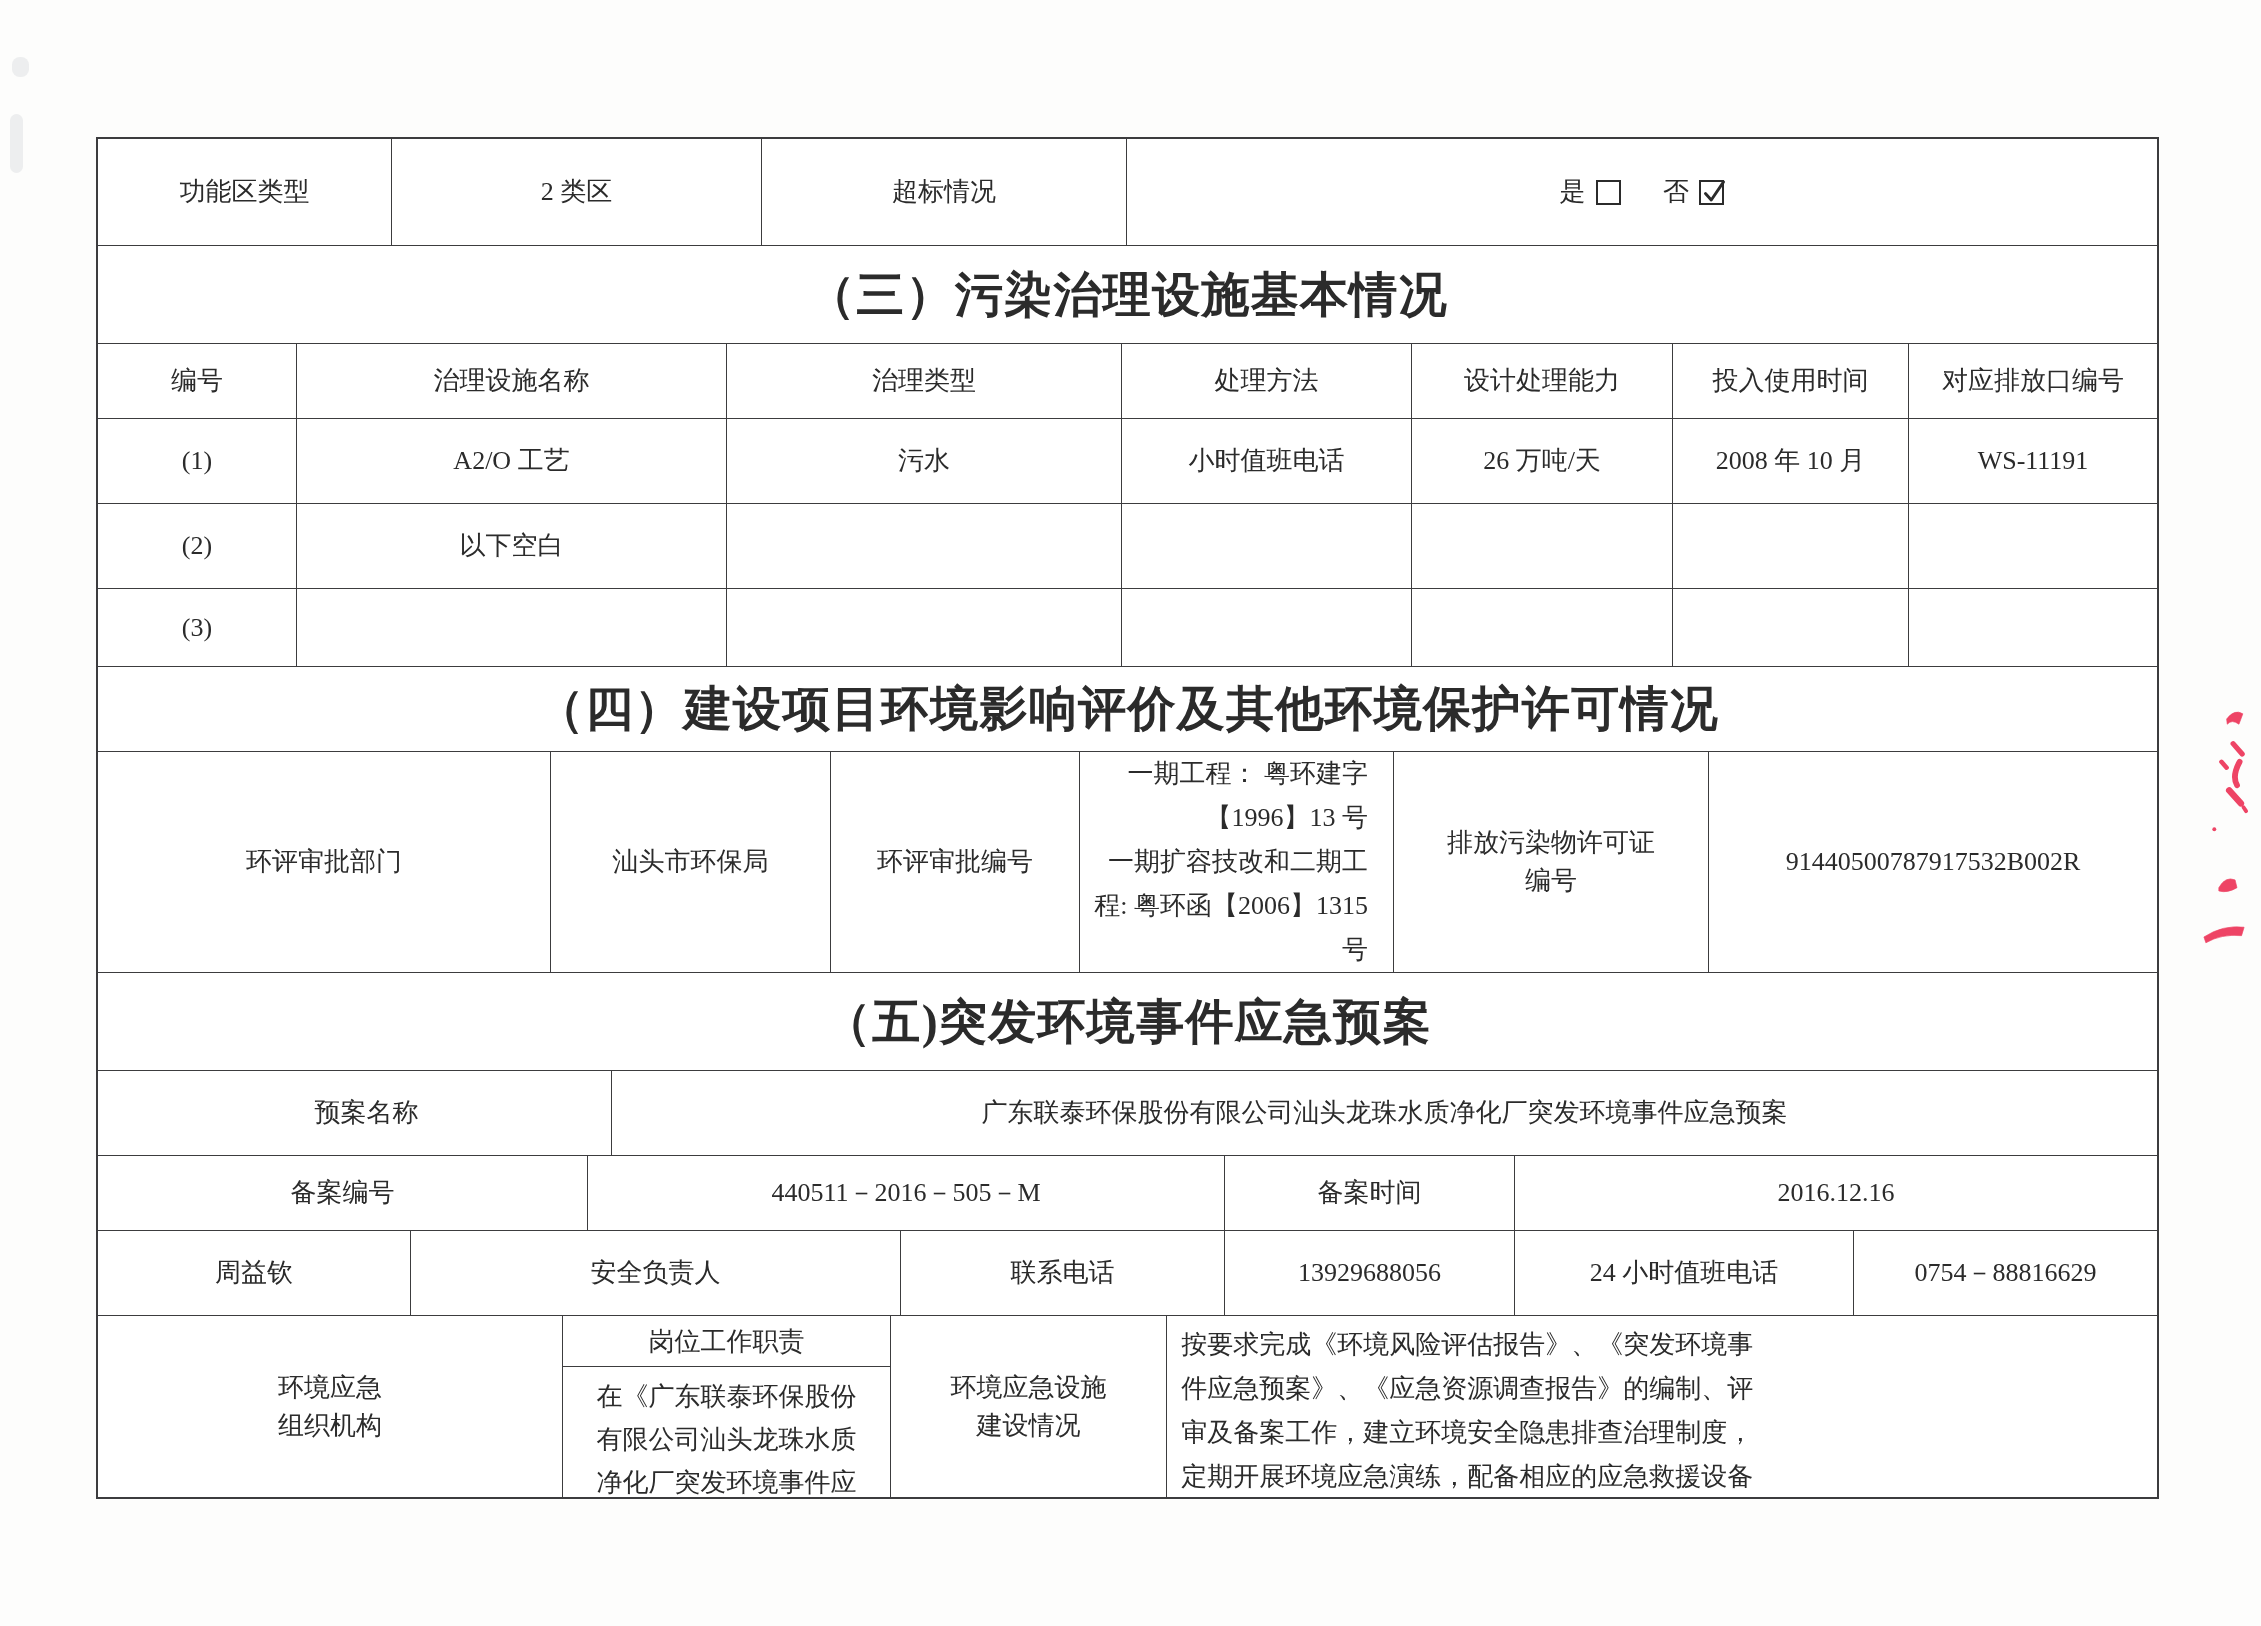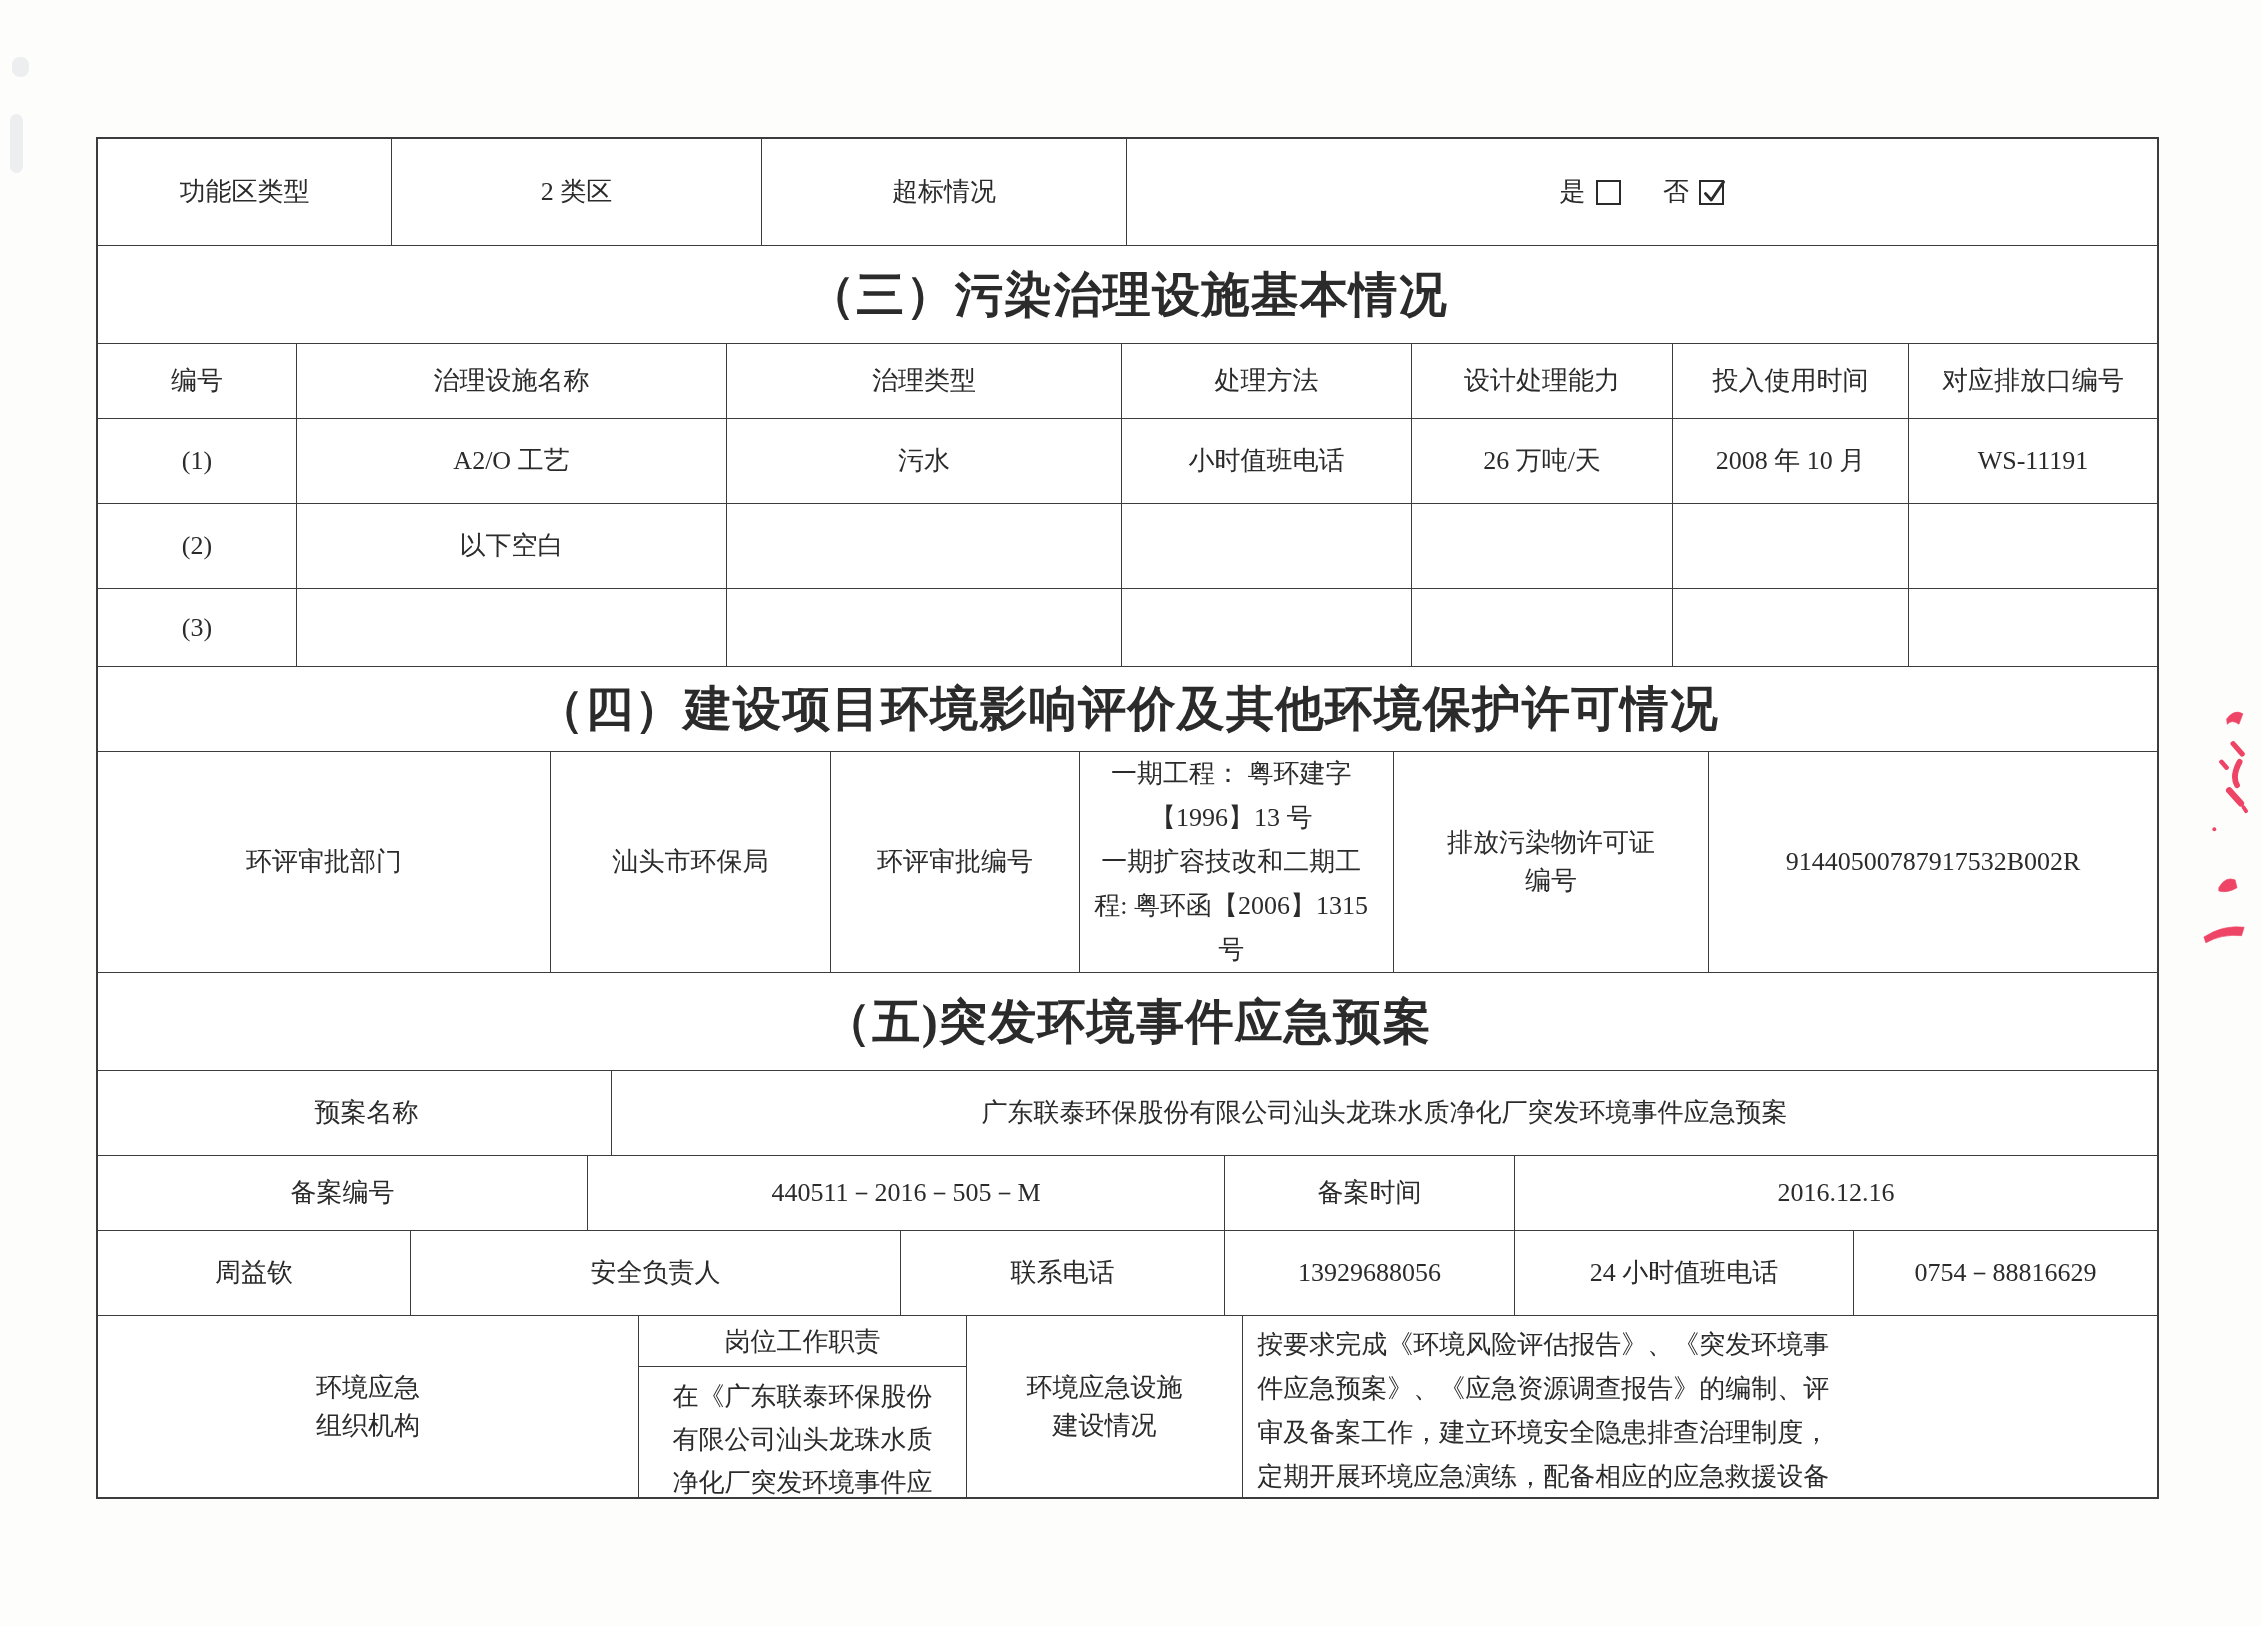"一期工程： 粤环建字" .left { text-align: center -> right }
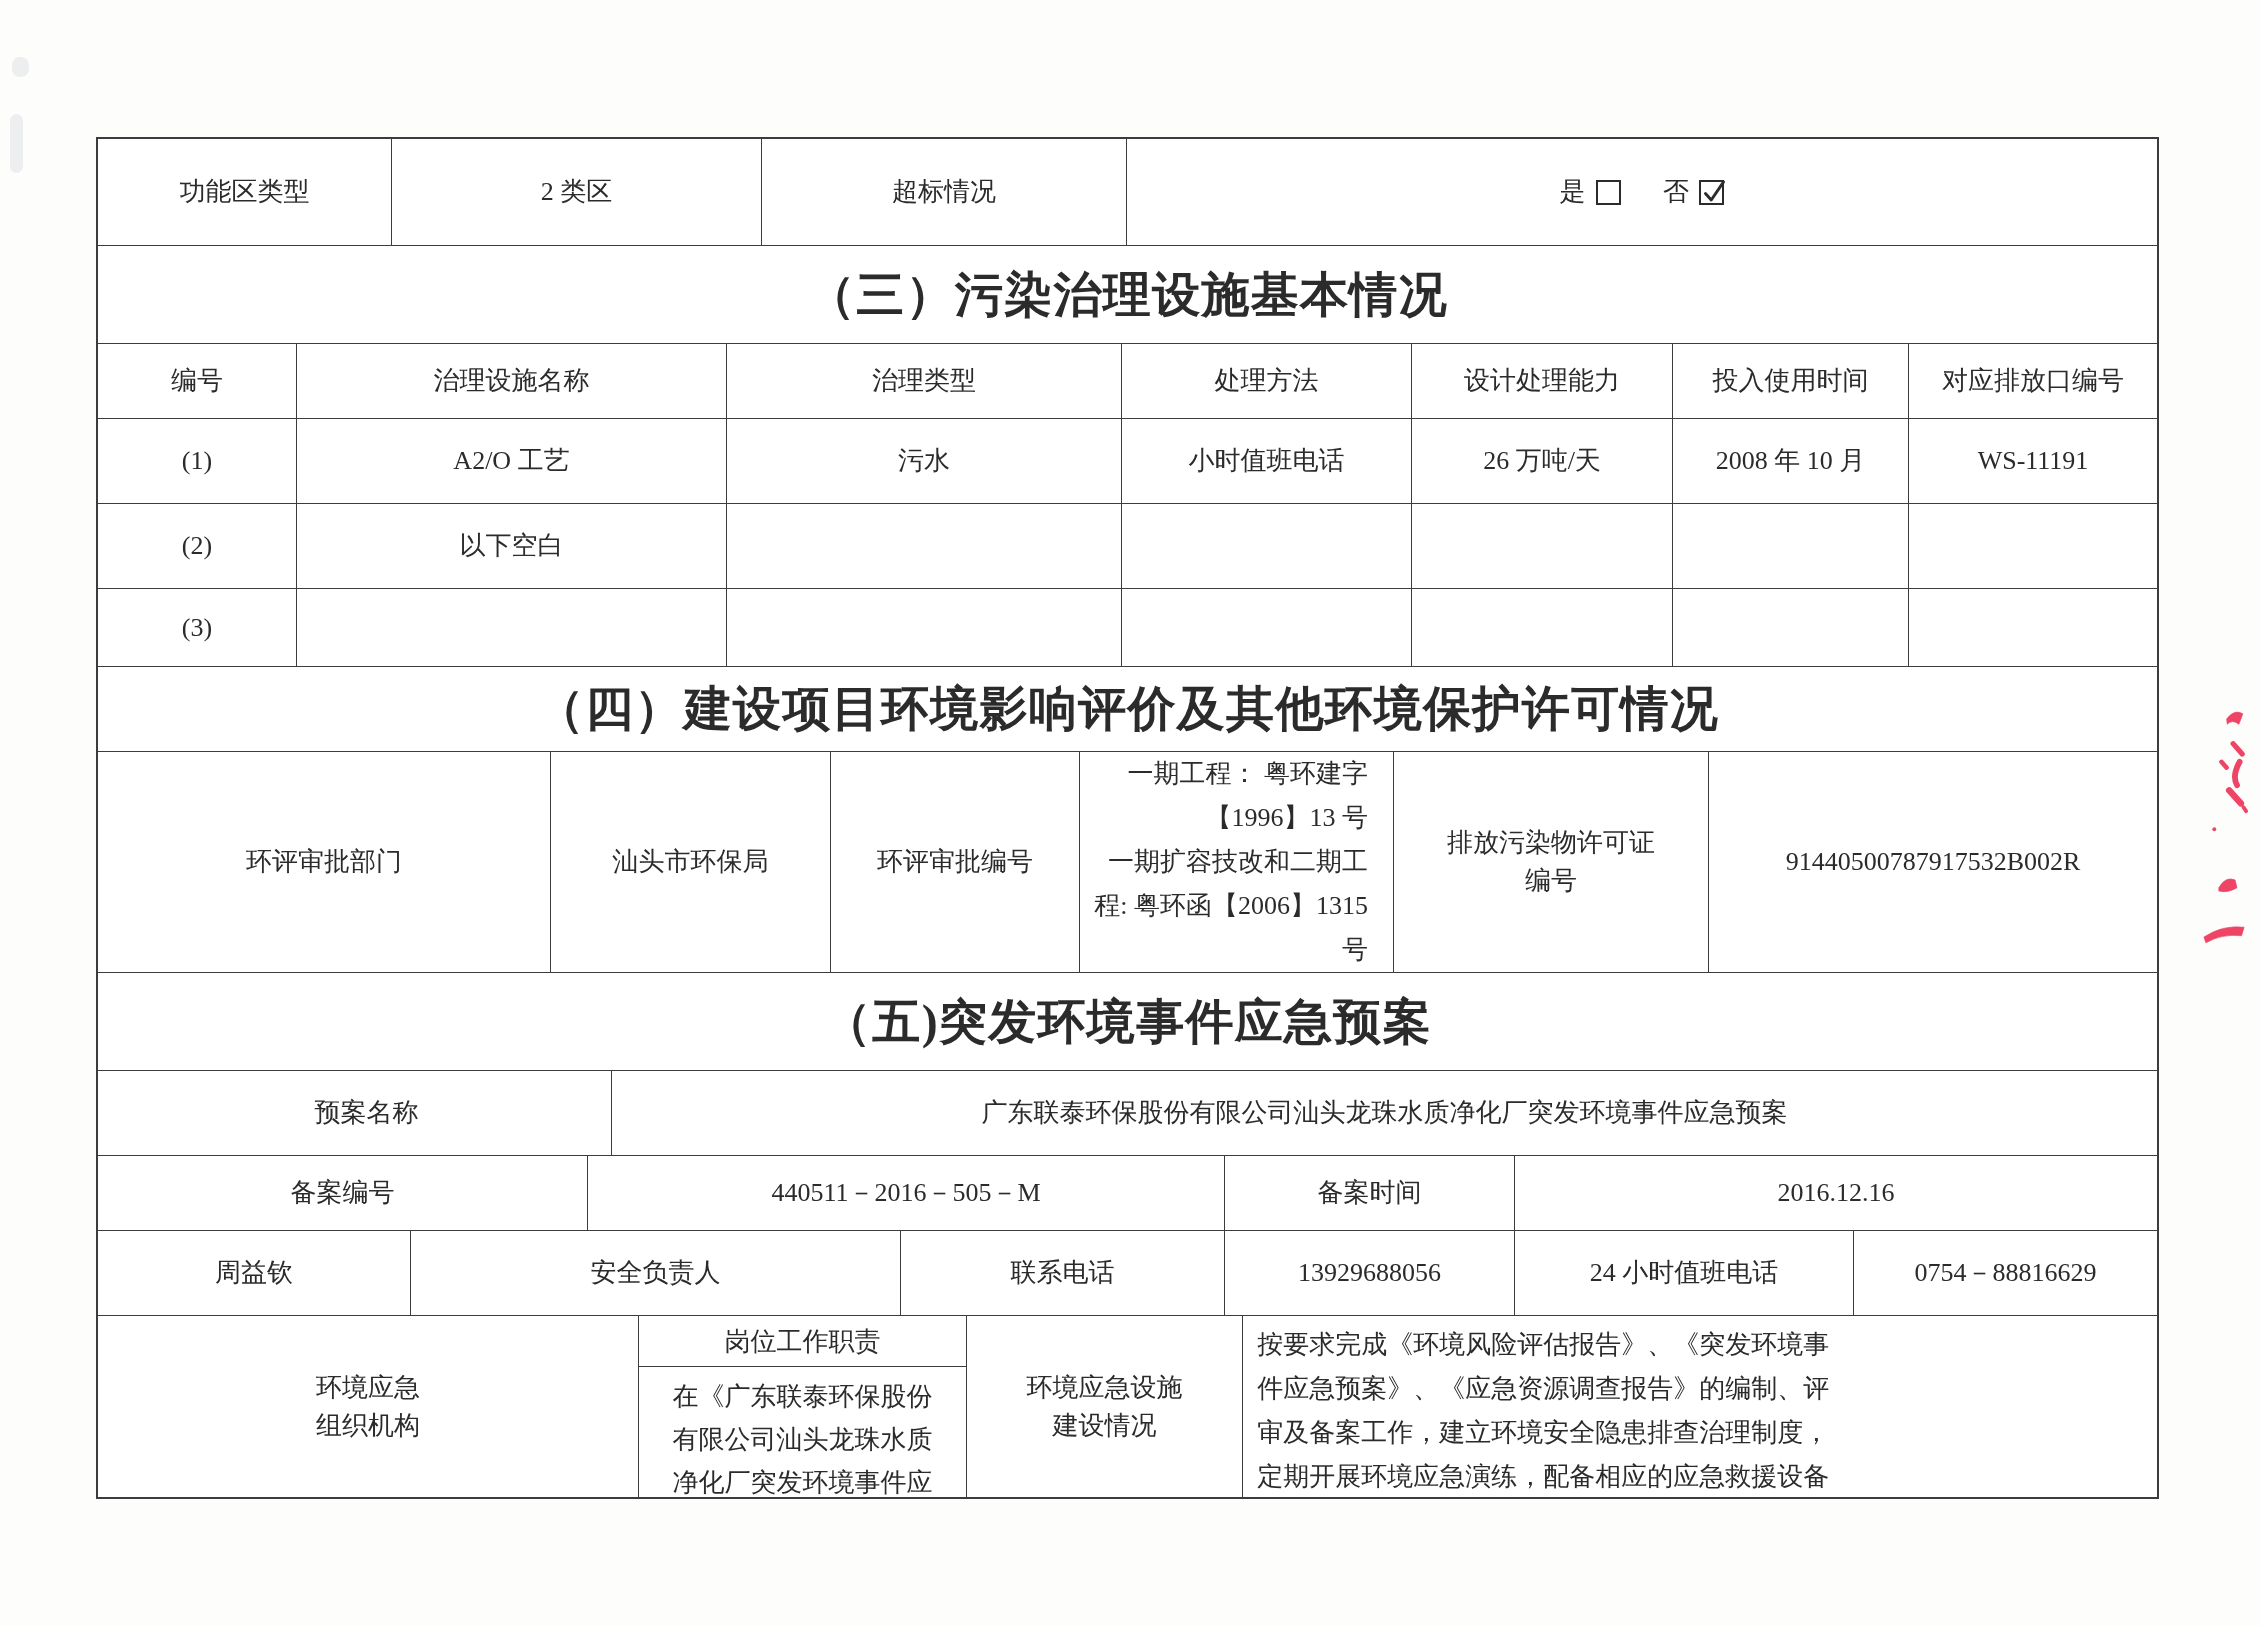"环境应急" div.c { width: 541px -> 465px }
